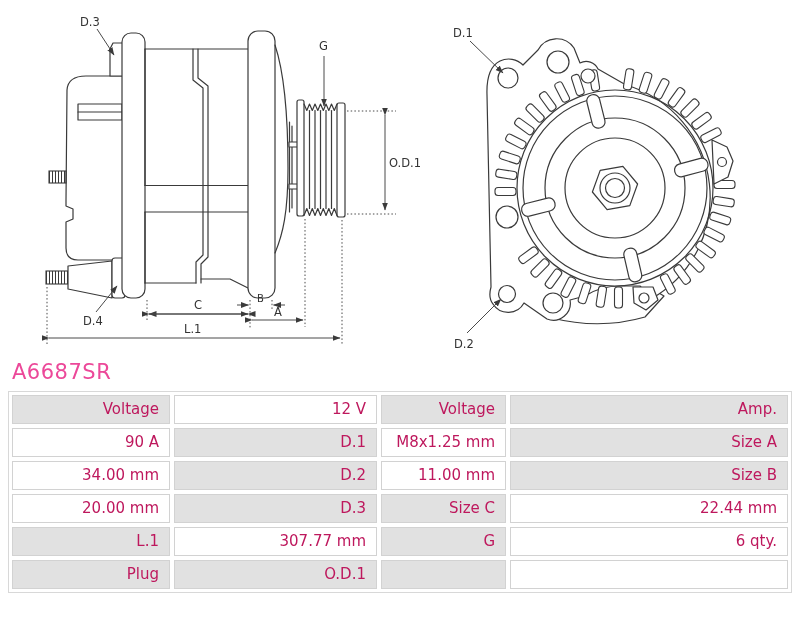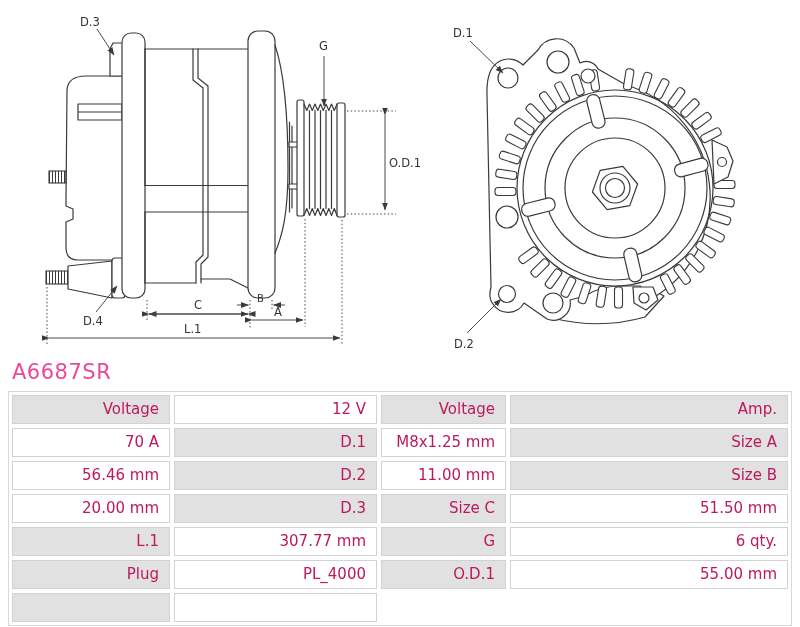"70 A" div.val { text: 70 -> 90 }
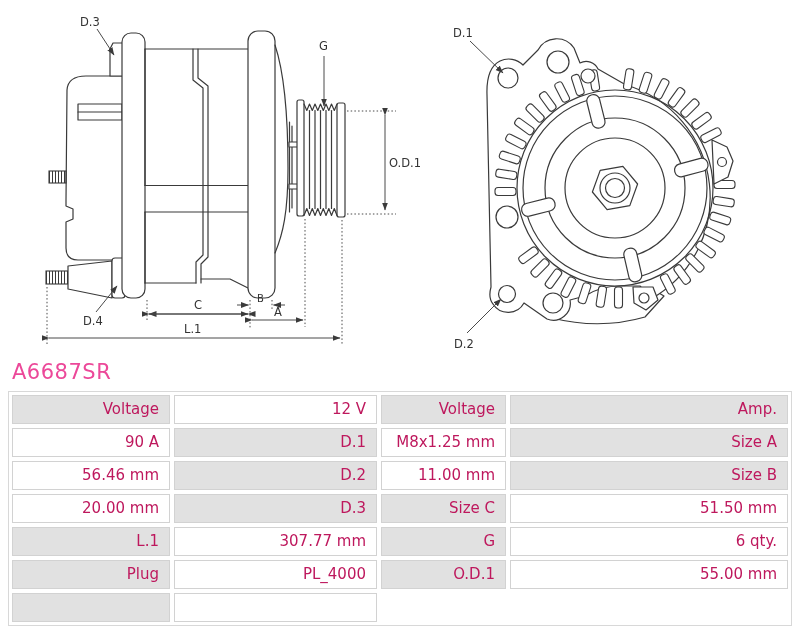"56.46 mm" div.val { text: 56.46 -> 34.00 }
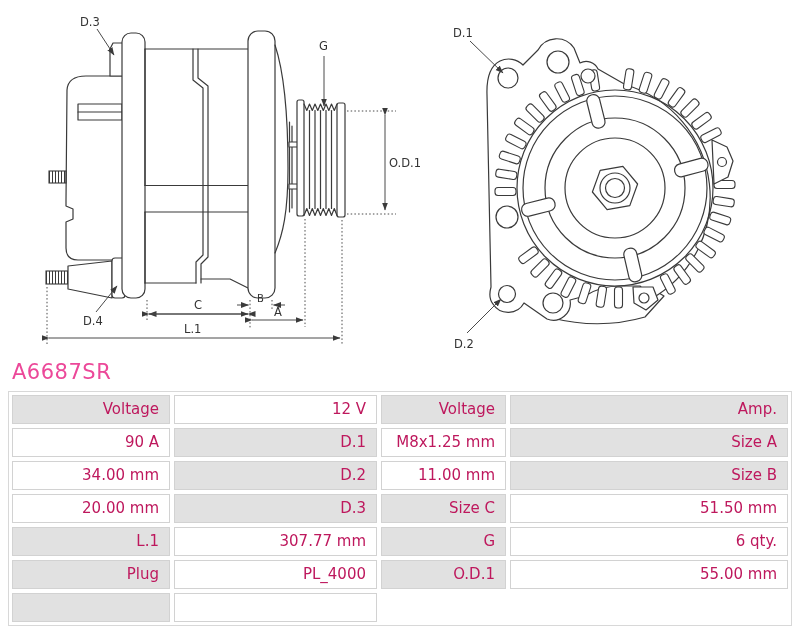"51.50 mm" div.val { text: 51.50 -> 22.44 }
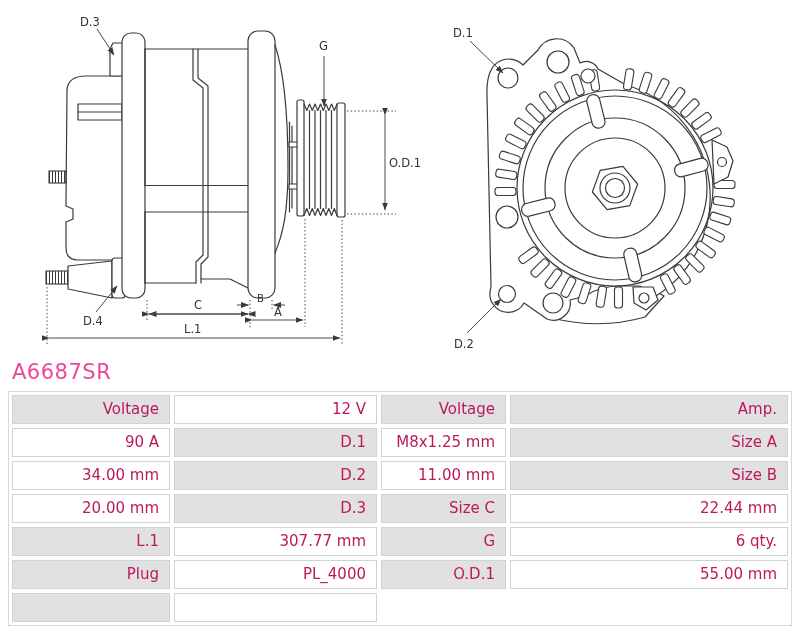"PL_4000" div.val { html: <div>PL_4000</div> -> none }
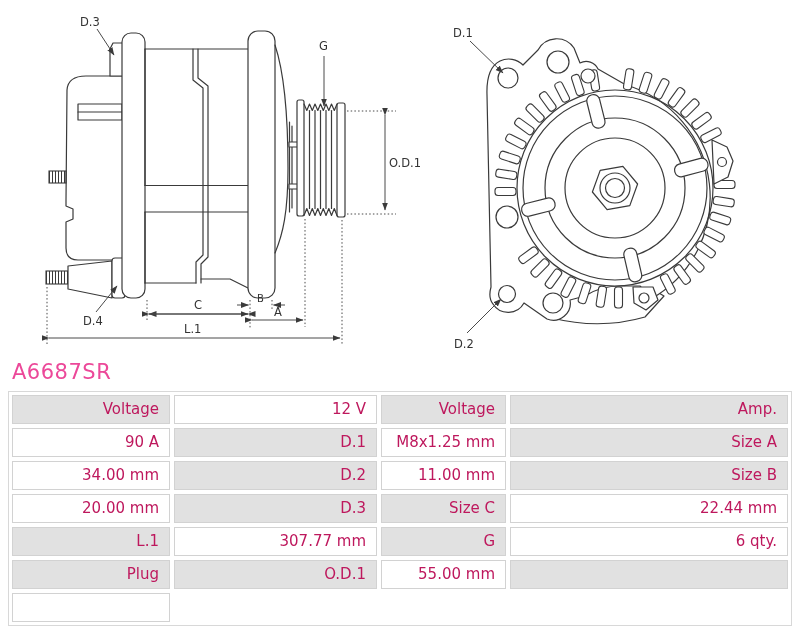"55.00 mm" div.val { html: <div>55.00 mm</div> -> none }
